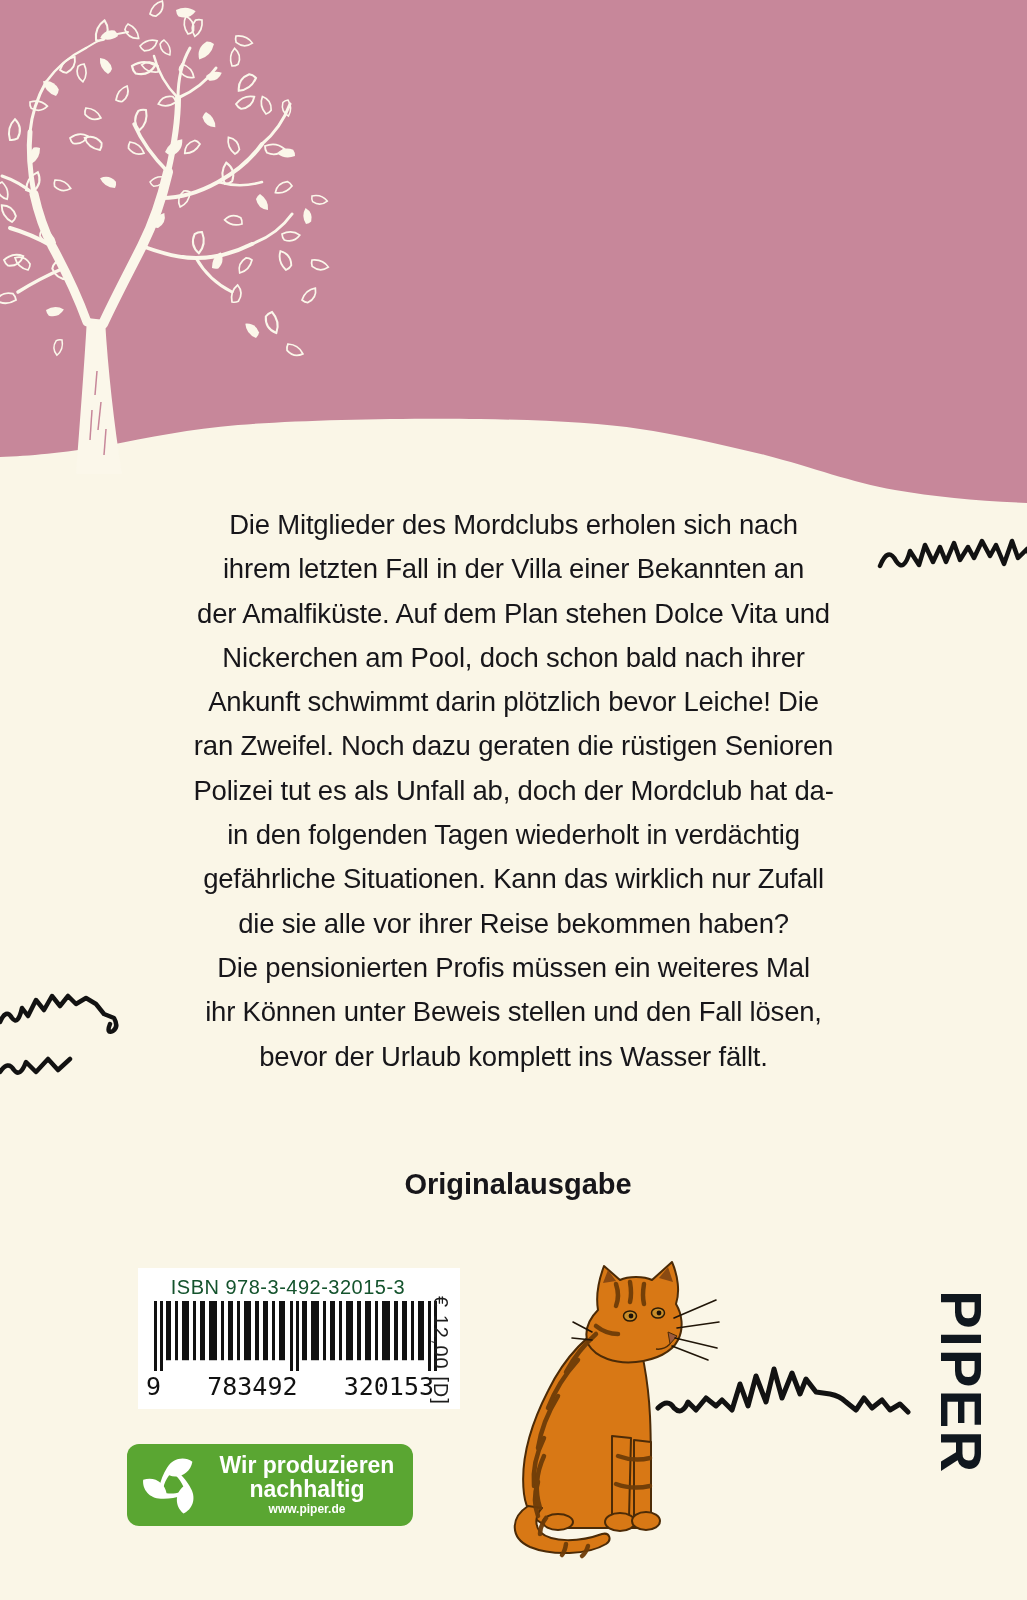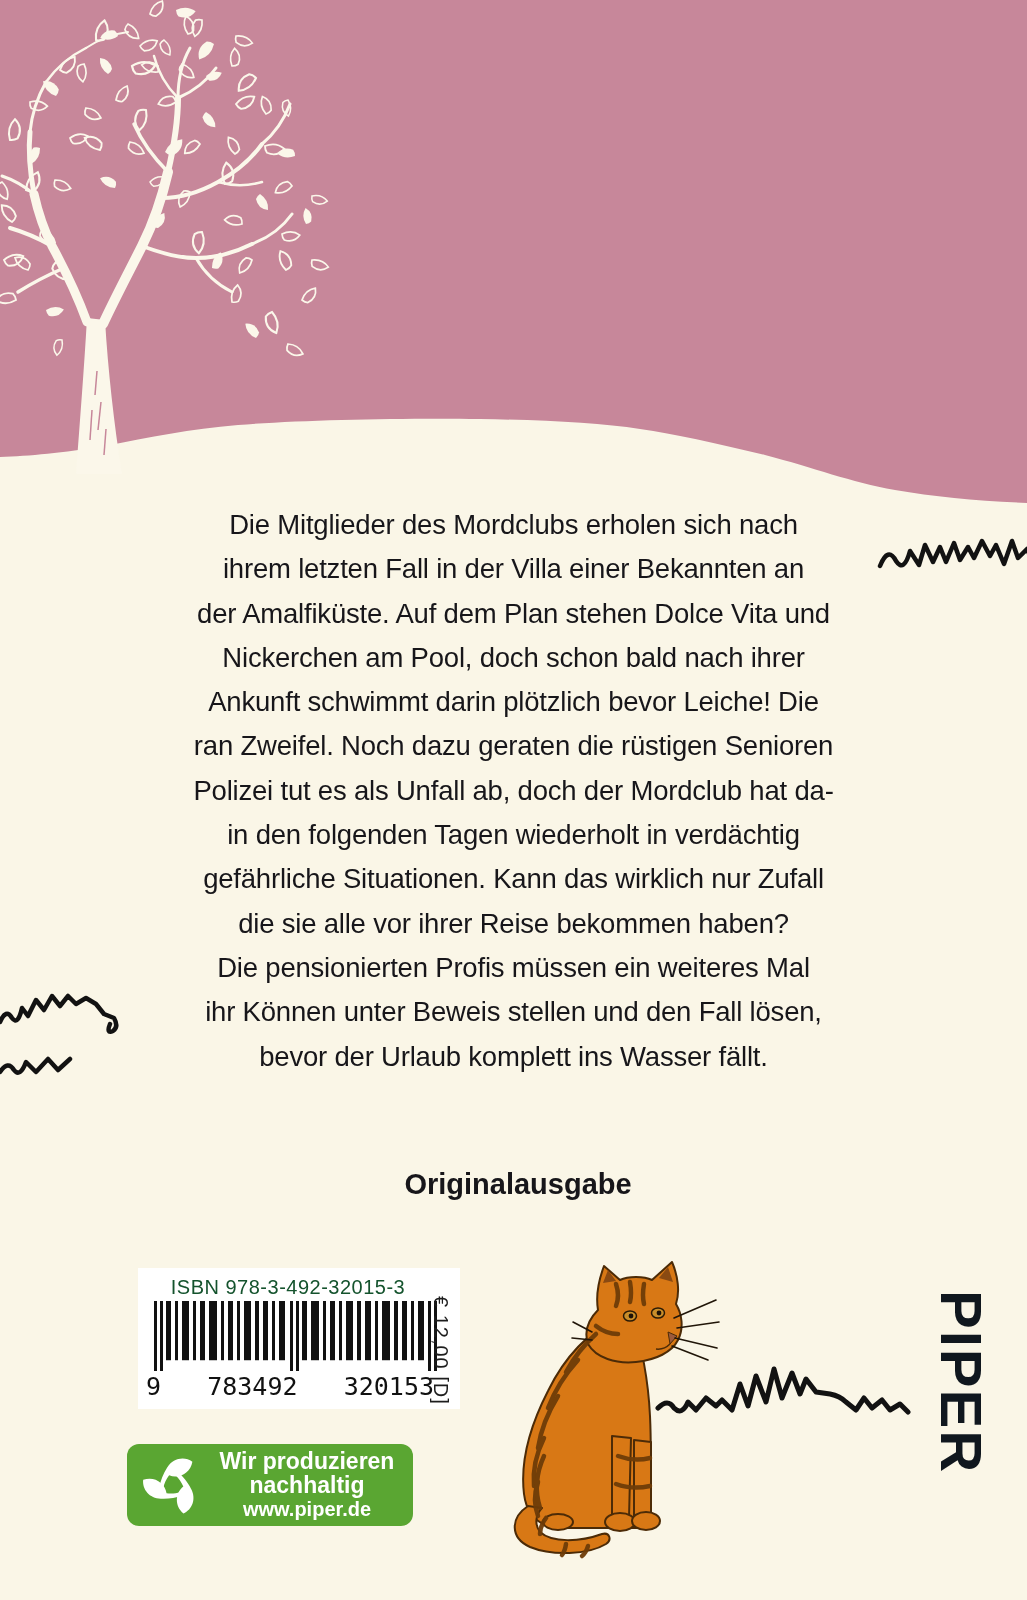"www.piper.de" .badge-line-3 { font-size: 20px -> 12px }
